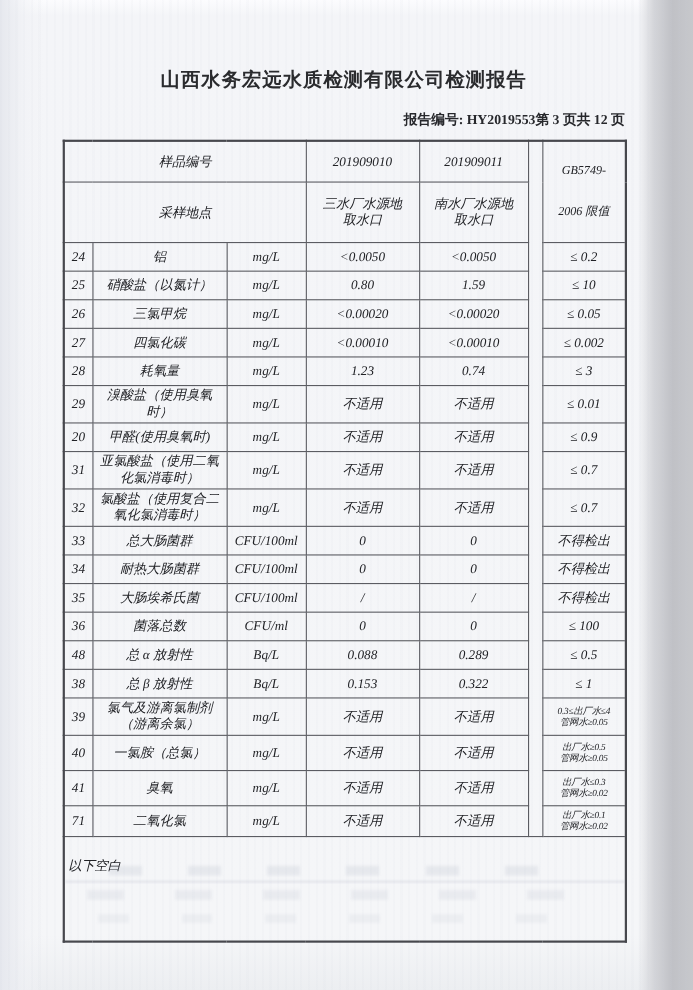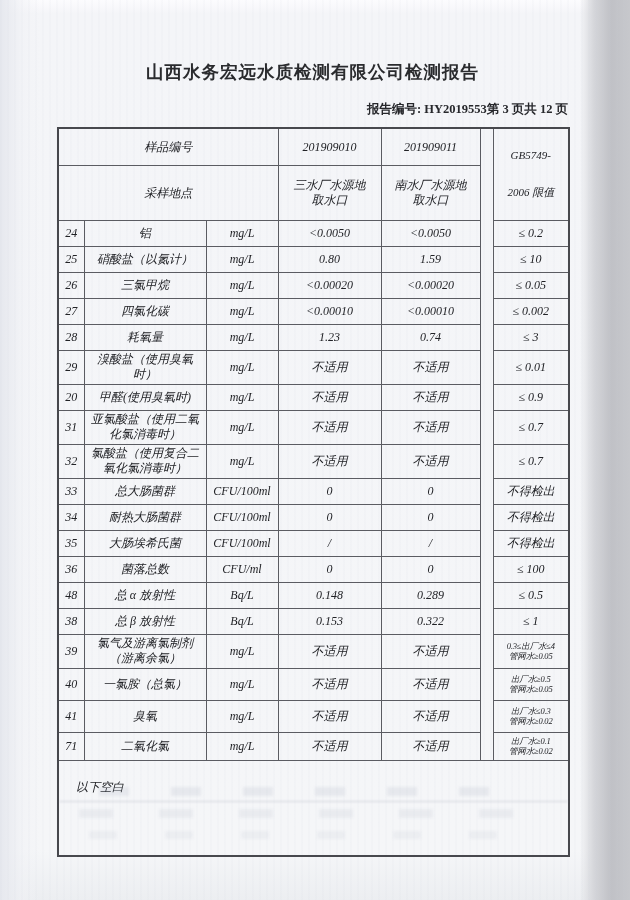"0.148" td { text: 0.148 -> 0.088 }
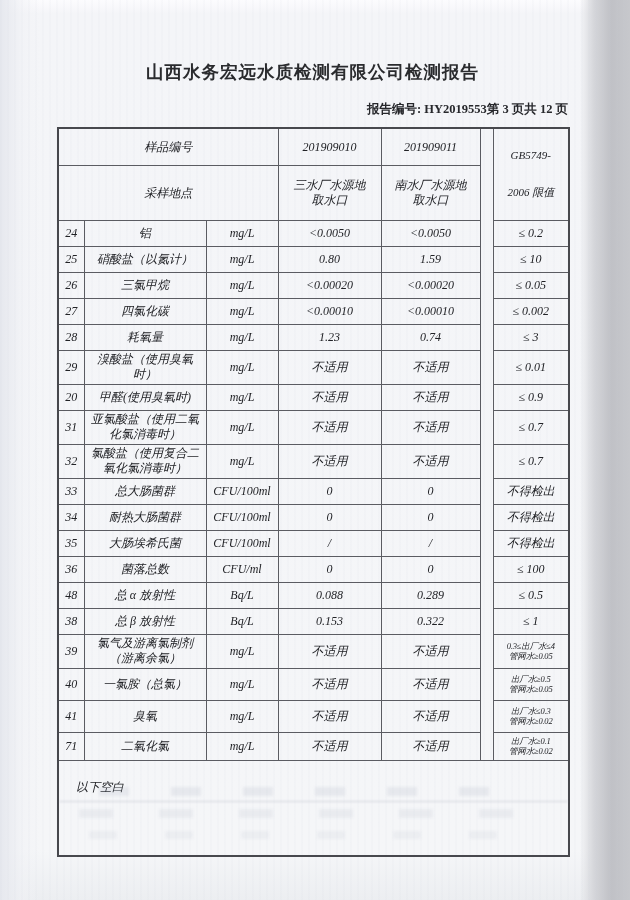"以下空白" tr.blank td { padding: 4px 0 0 17px -> 4px 0 0 3px }
